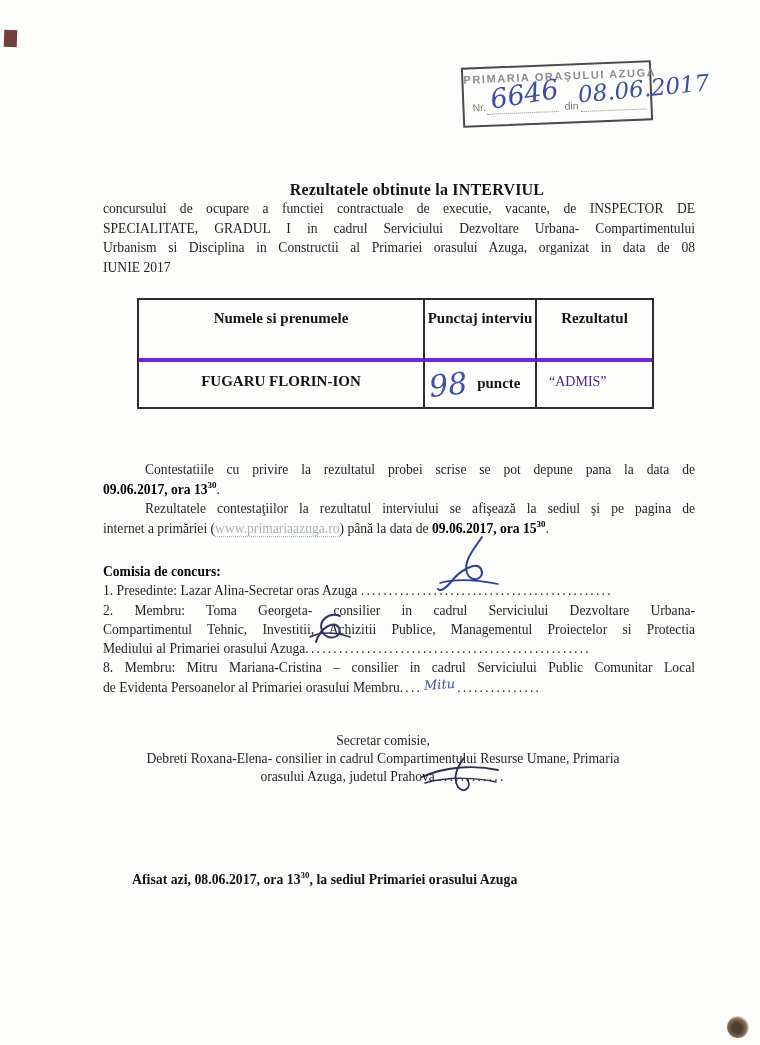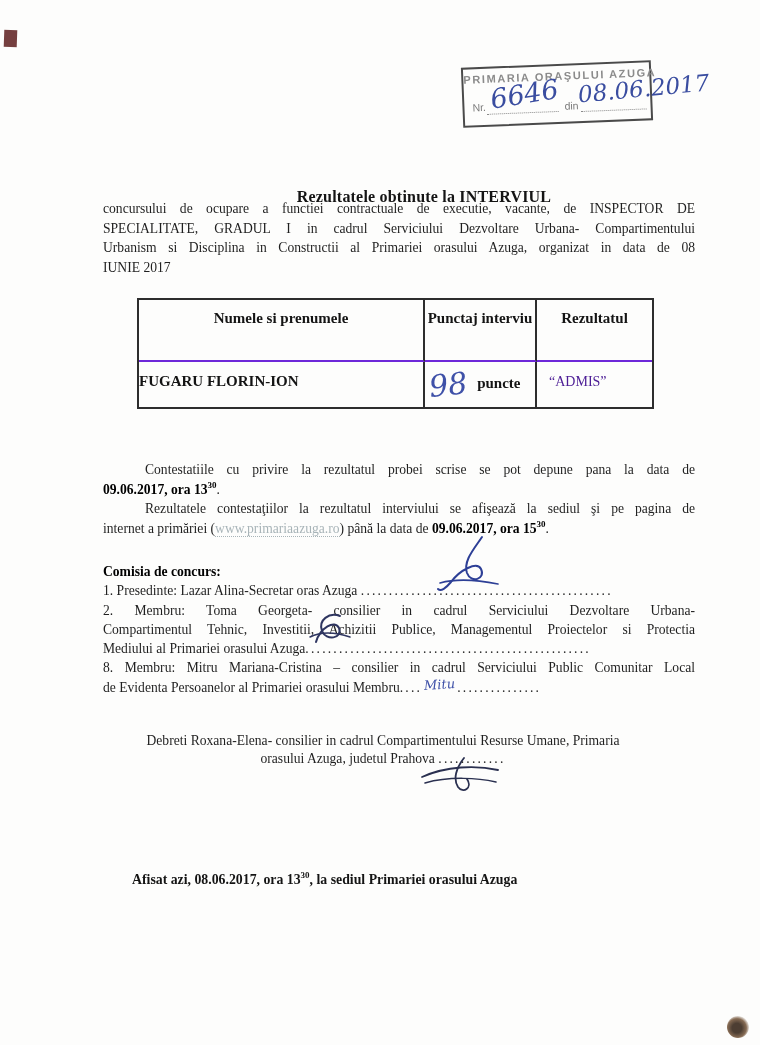"Rezultatele obtinute la INTERVIUL" .title { margin: 12px -> 5px }
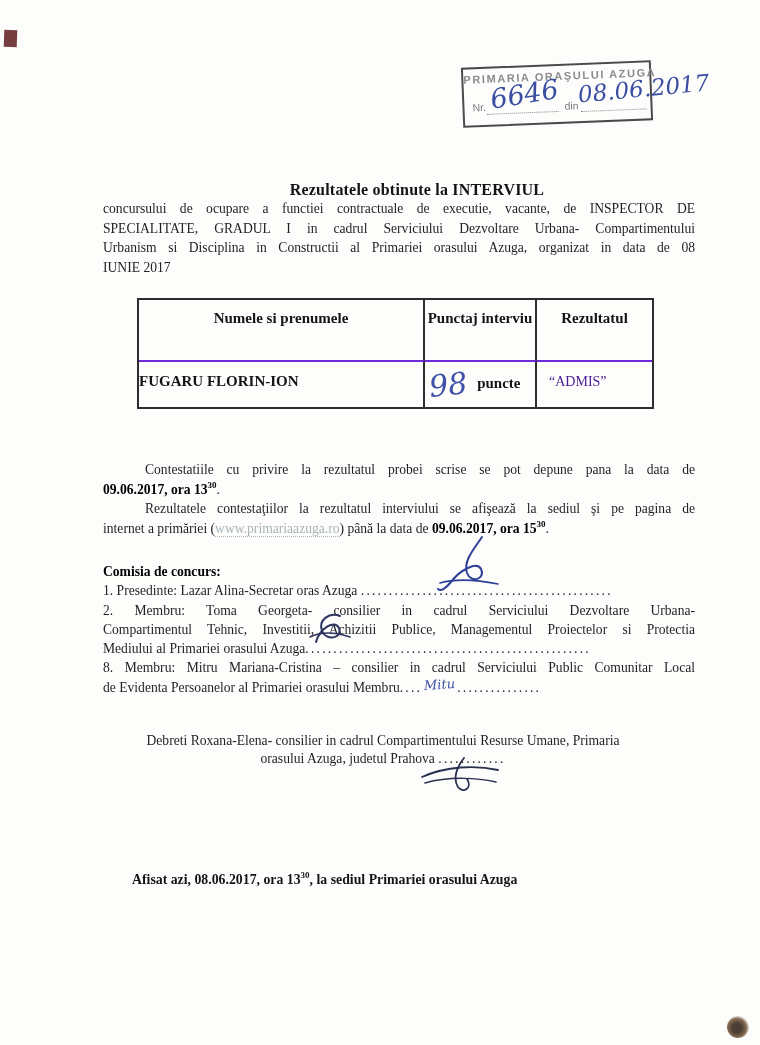"Numele si prenumele" .tcell.th { border-bottom: 2px solid #6d28d9 -> 4px solid #6d28d9 }
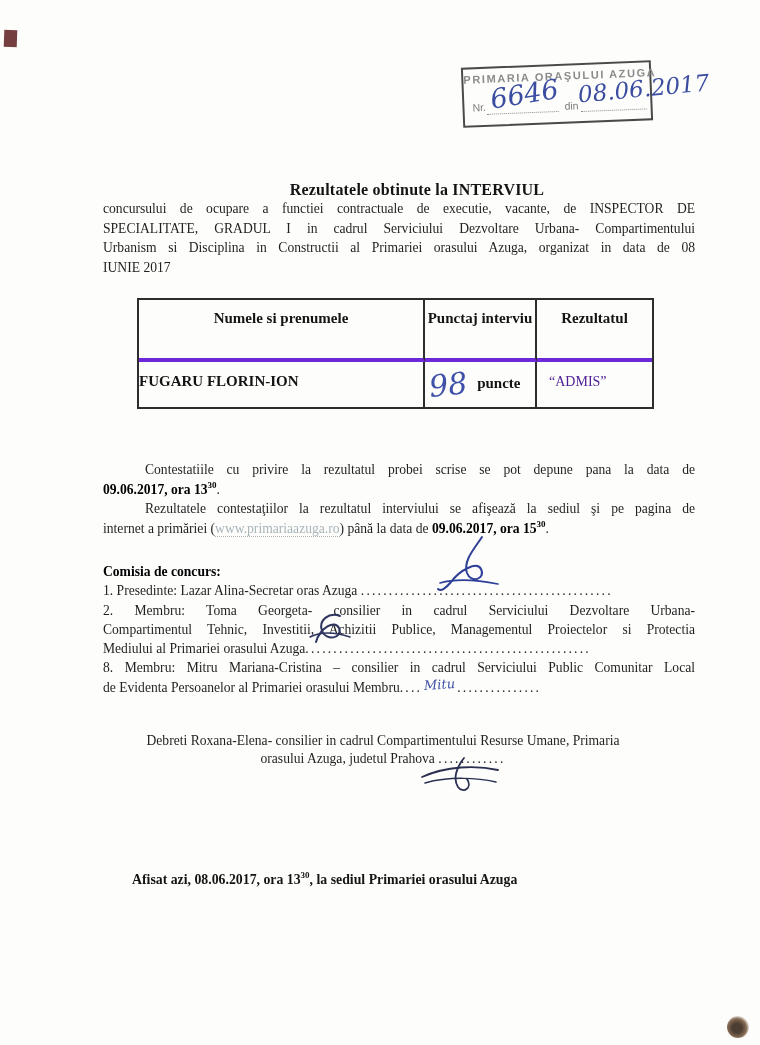"FUGARU FLORIN-ION" .td.name { text-align: left -> center }
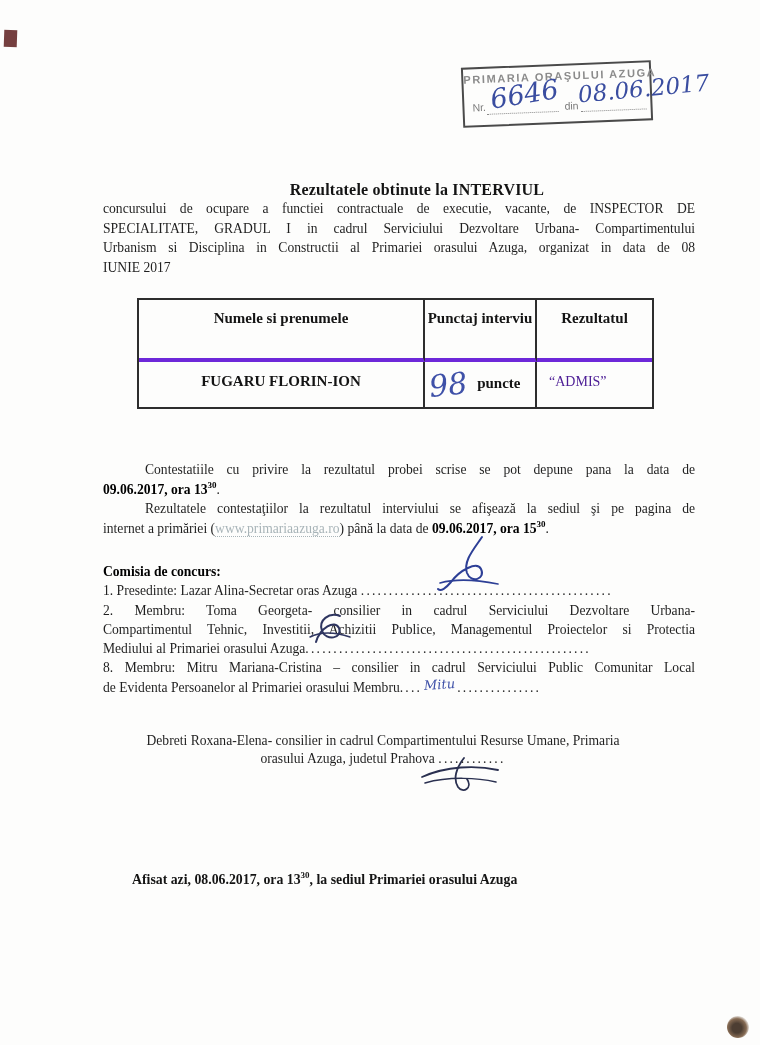"Secretar comisie," div { html: none -> <div>Secretar comisie,</div> }
